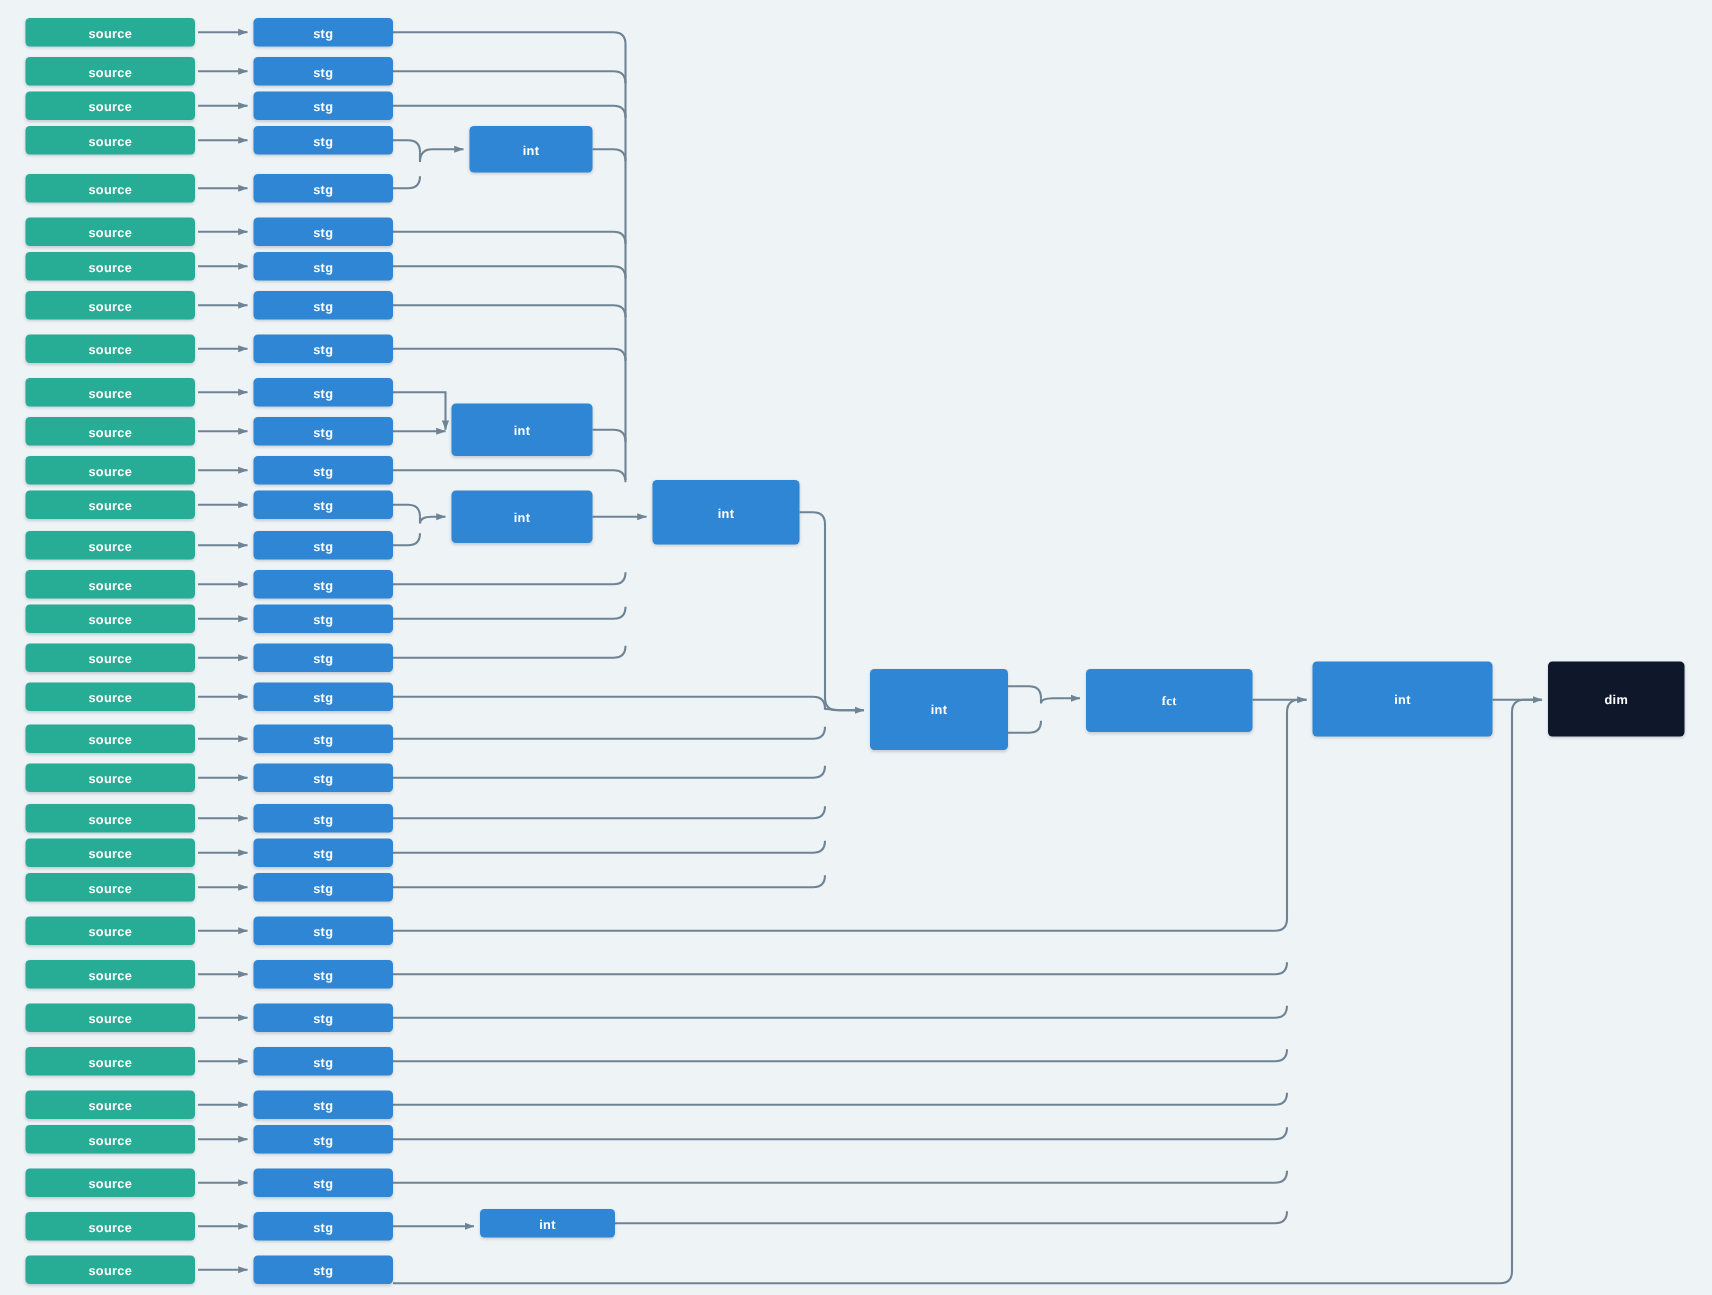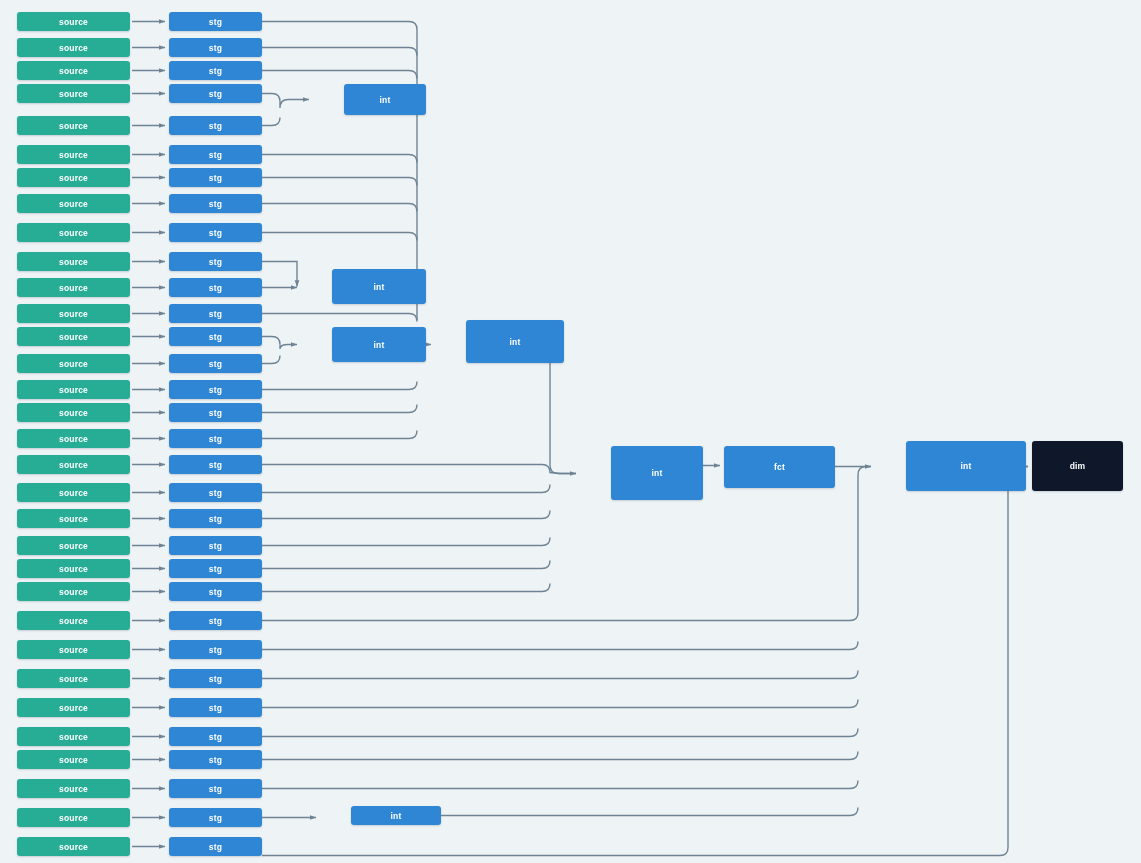"int" .n-int { margin-left: 31px -> none }
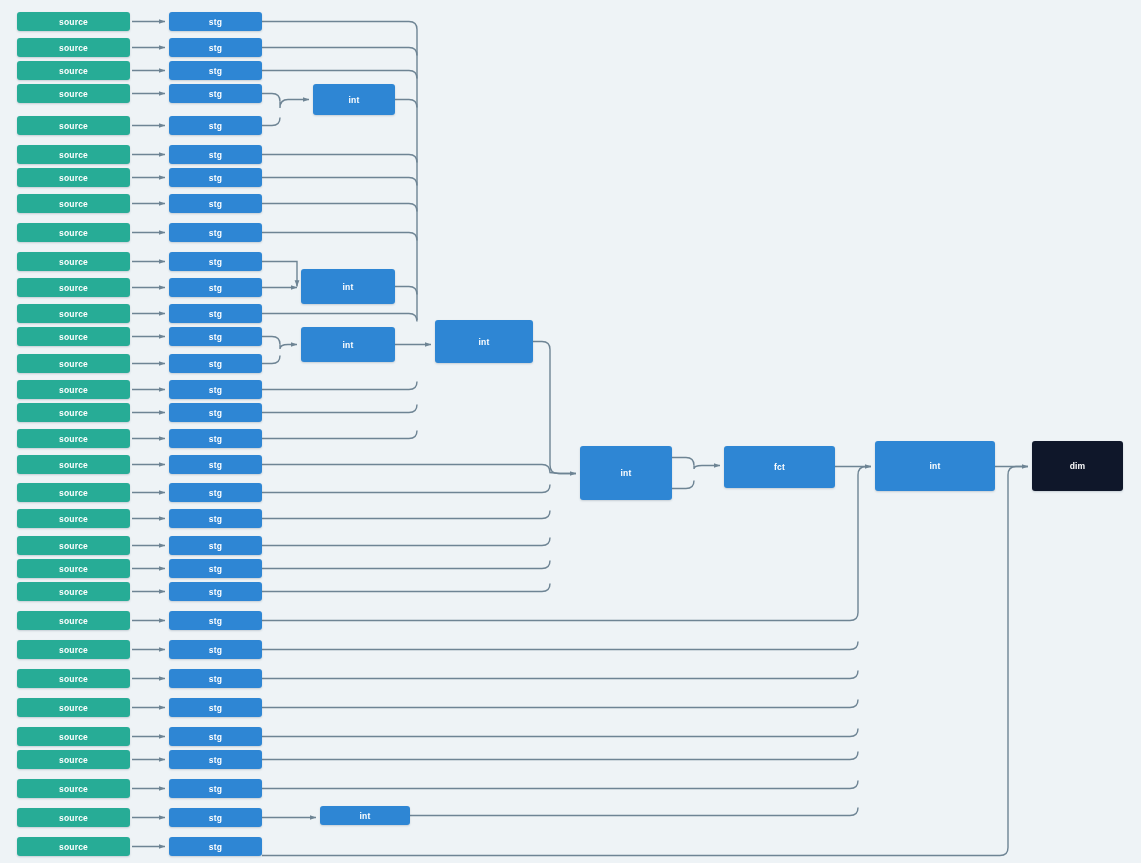"fct" .n-fct { font-family: none -> Liberation Serif, serif }
